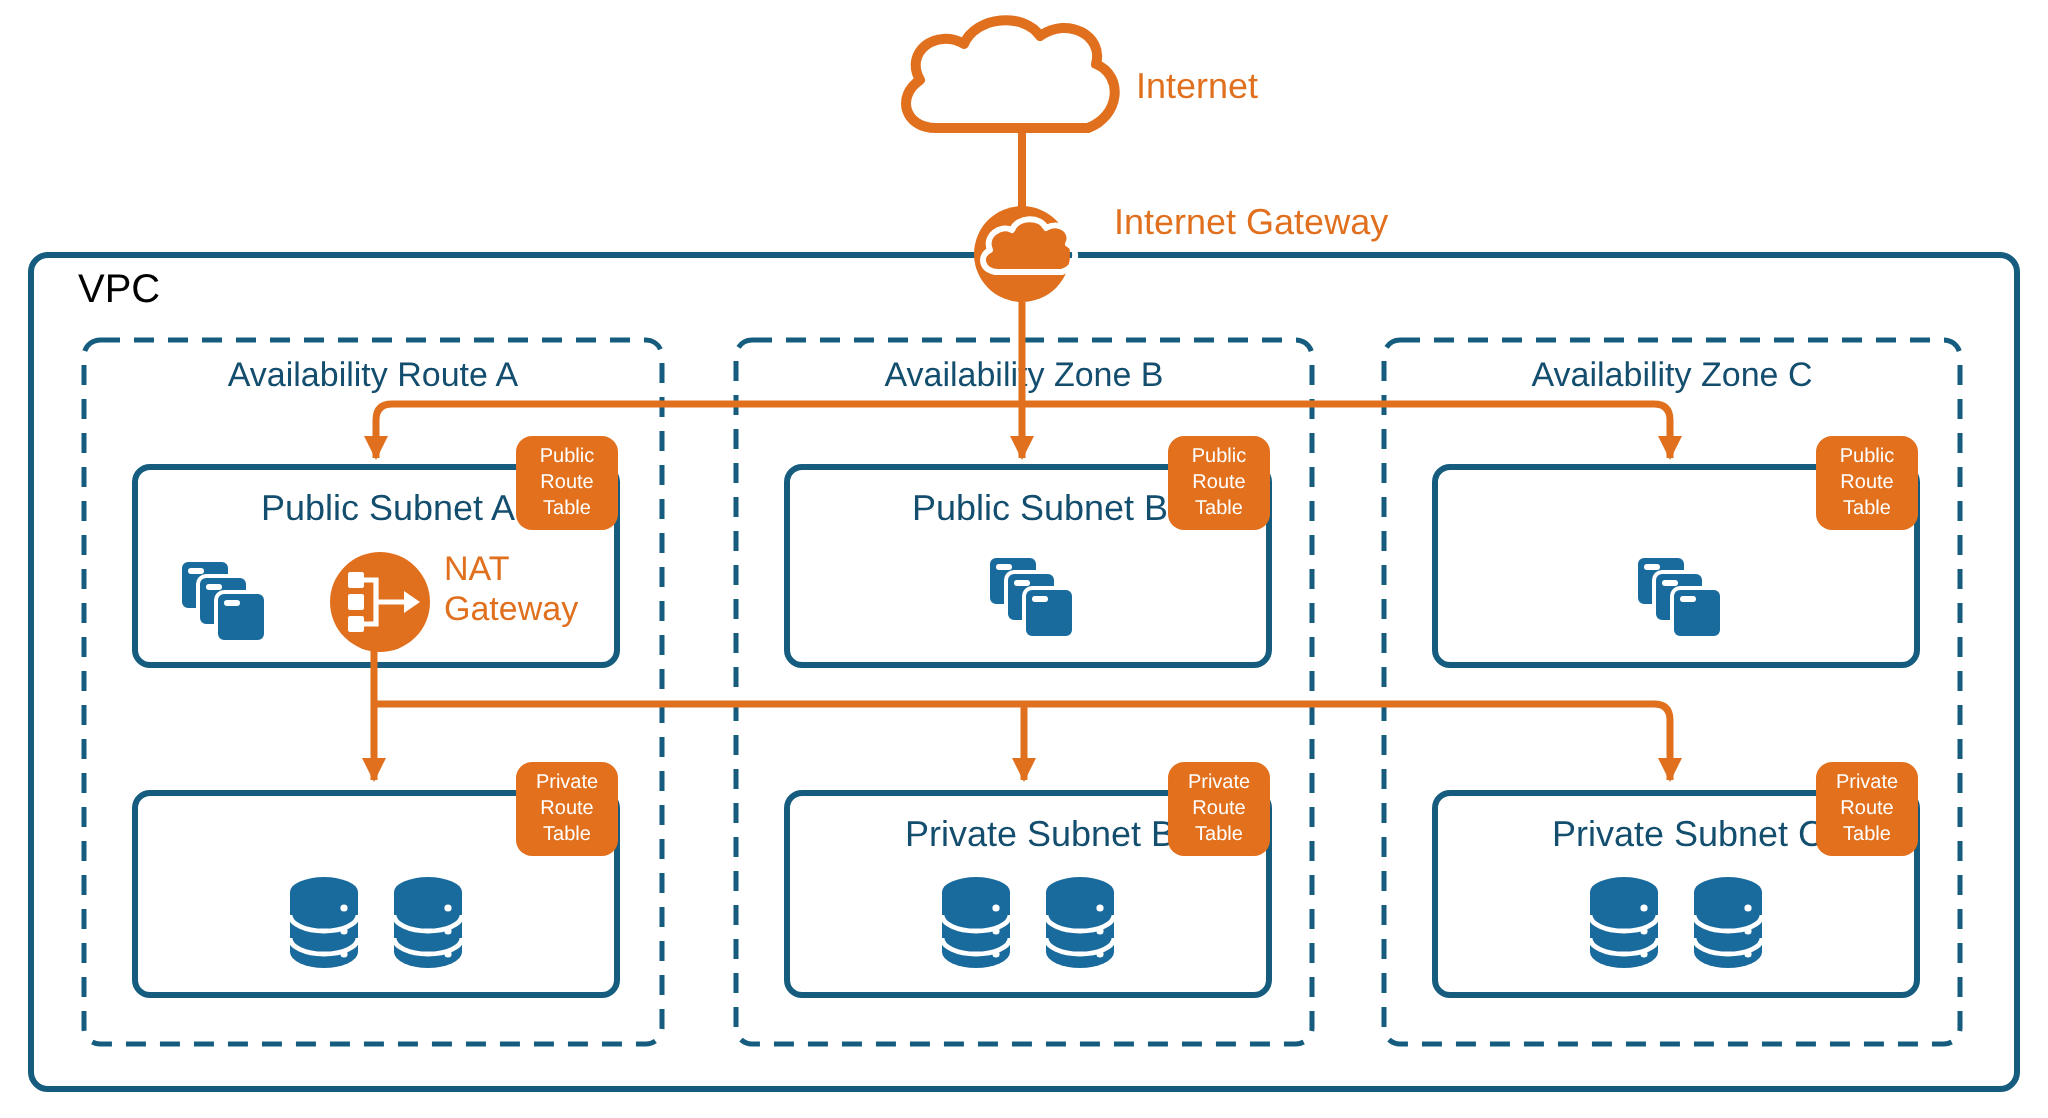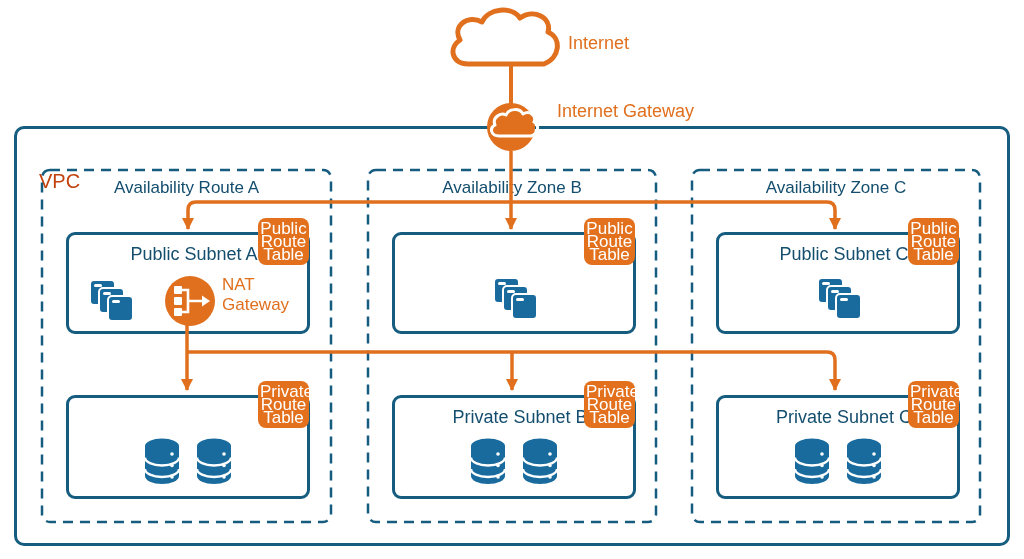"VPC" .vpc-label { color: #c2410c -> #000000; margin-top: 36px -> none }
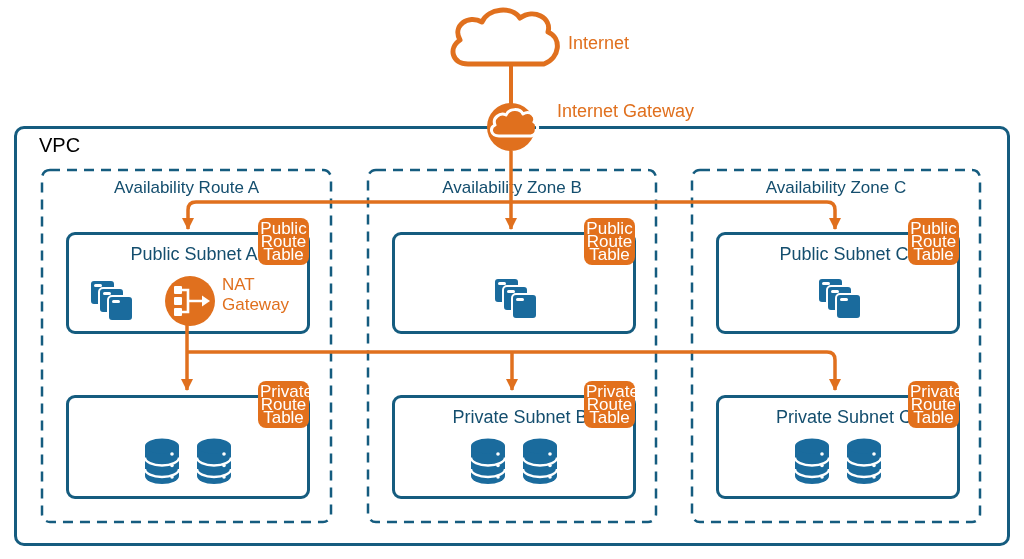"Public Route Table" .badge { font-size: 17px -> 10px }
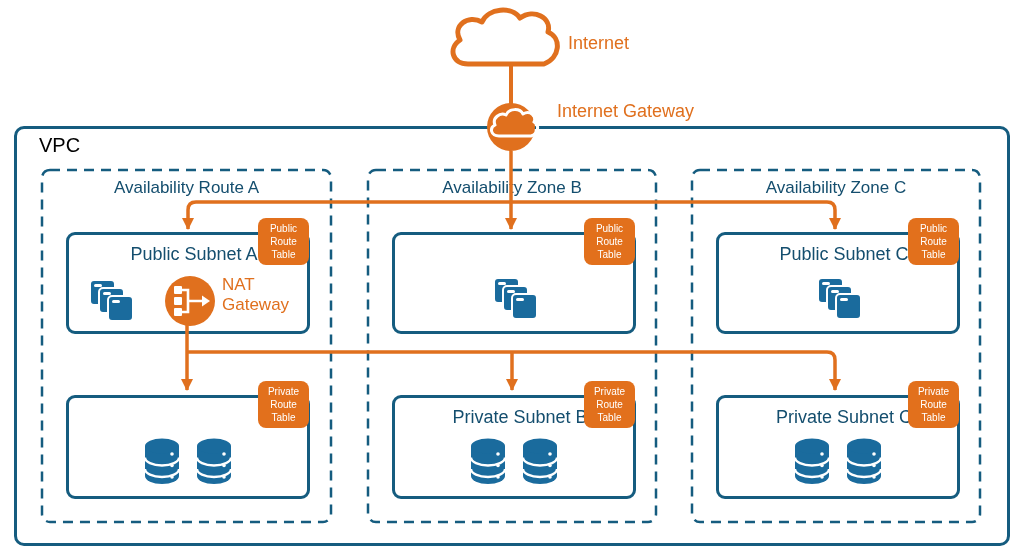"Public Subnet B" div.subnet-title { html: none -> <div>Public Subnet B</div> }
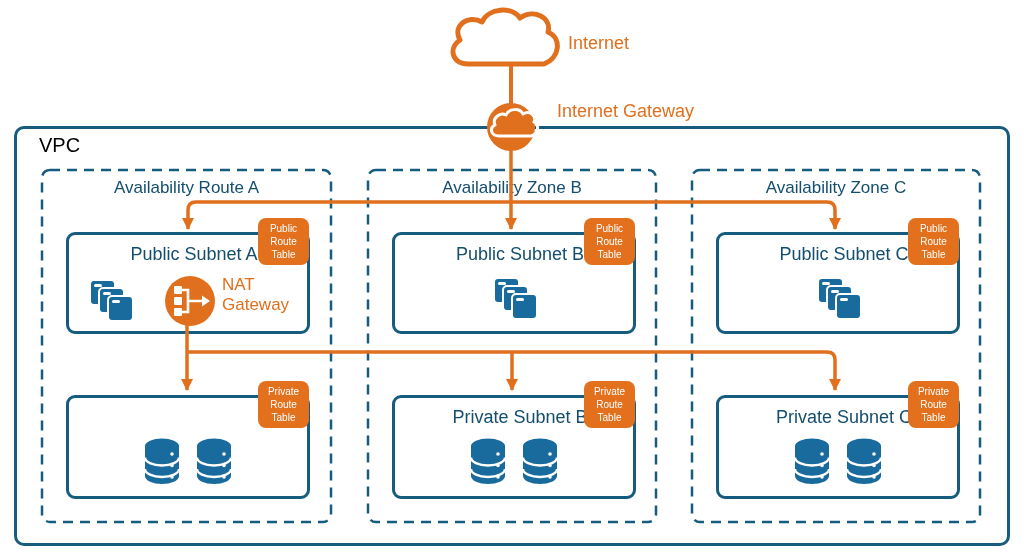"Public Subnet C" div.subnet-title { html: <div>Public Subnet C</div> -> none }
